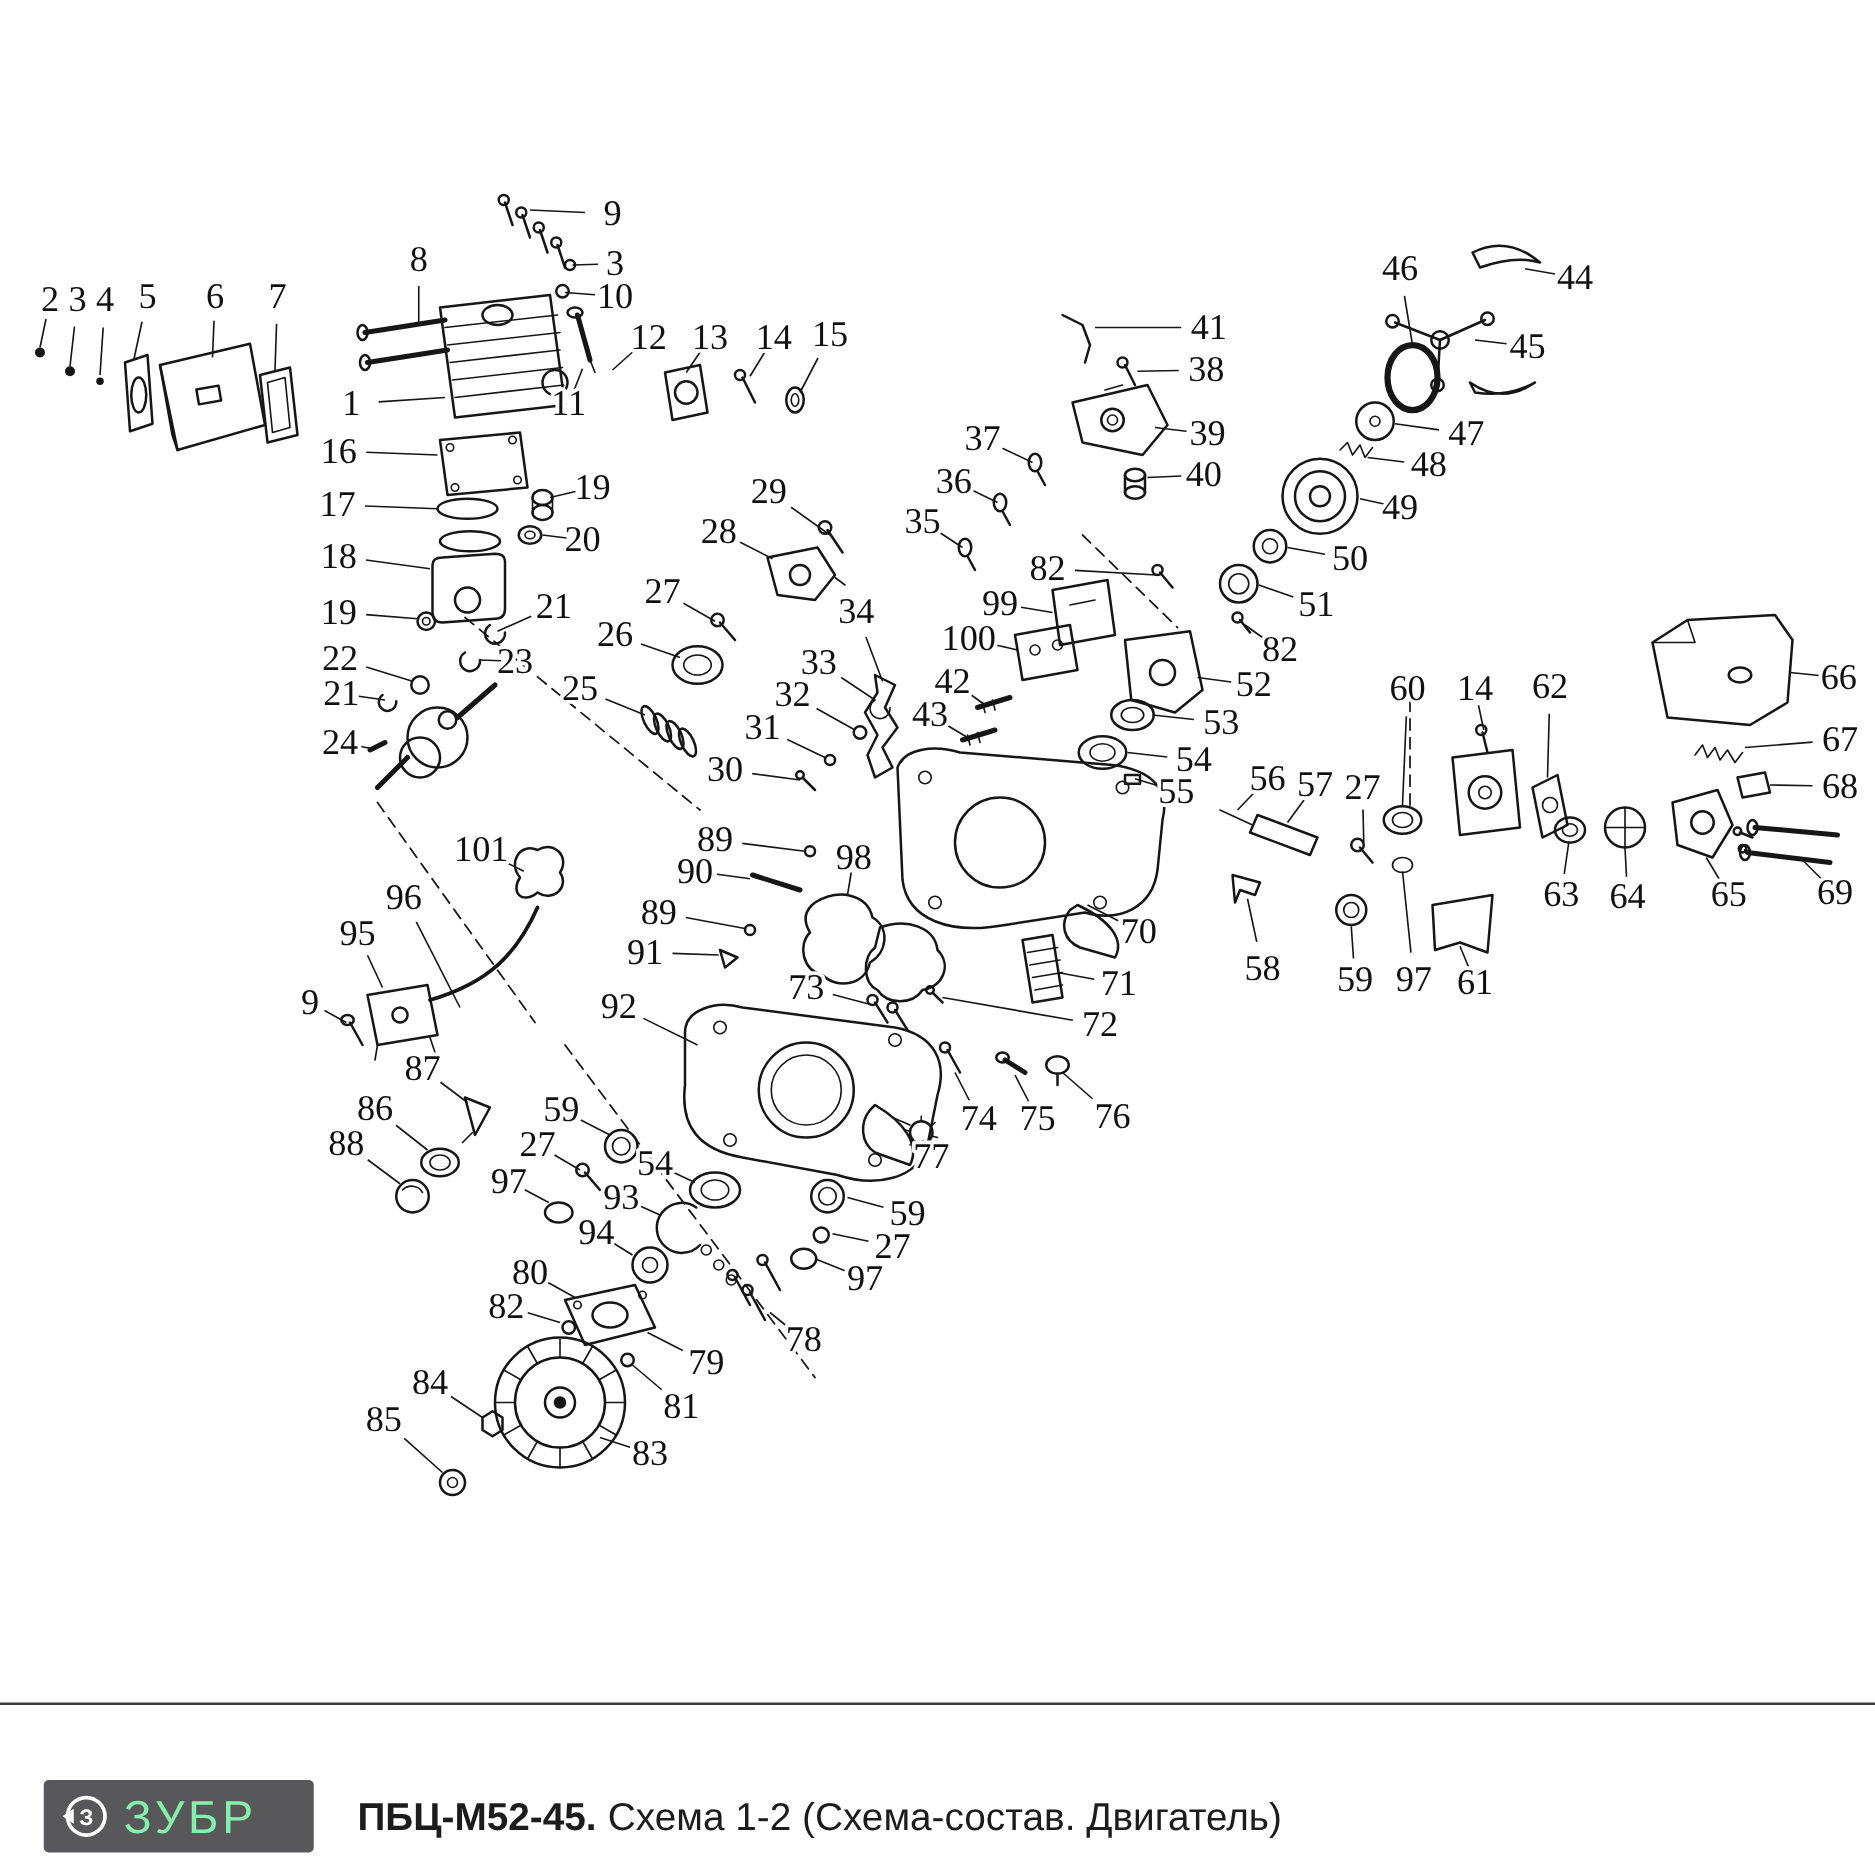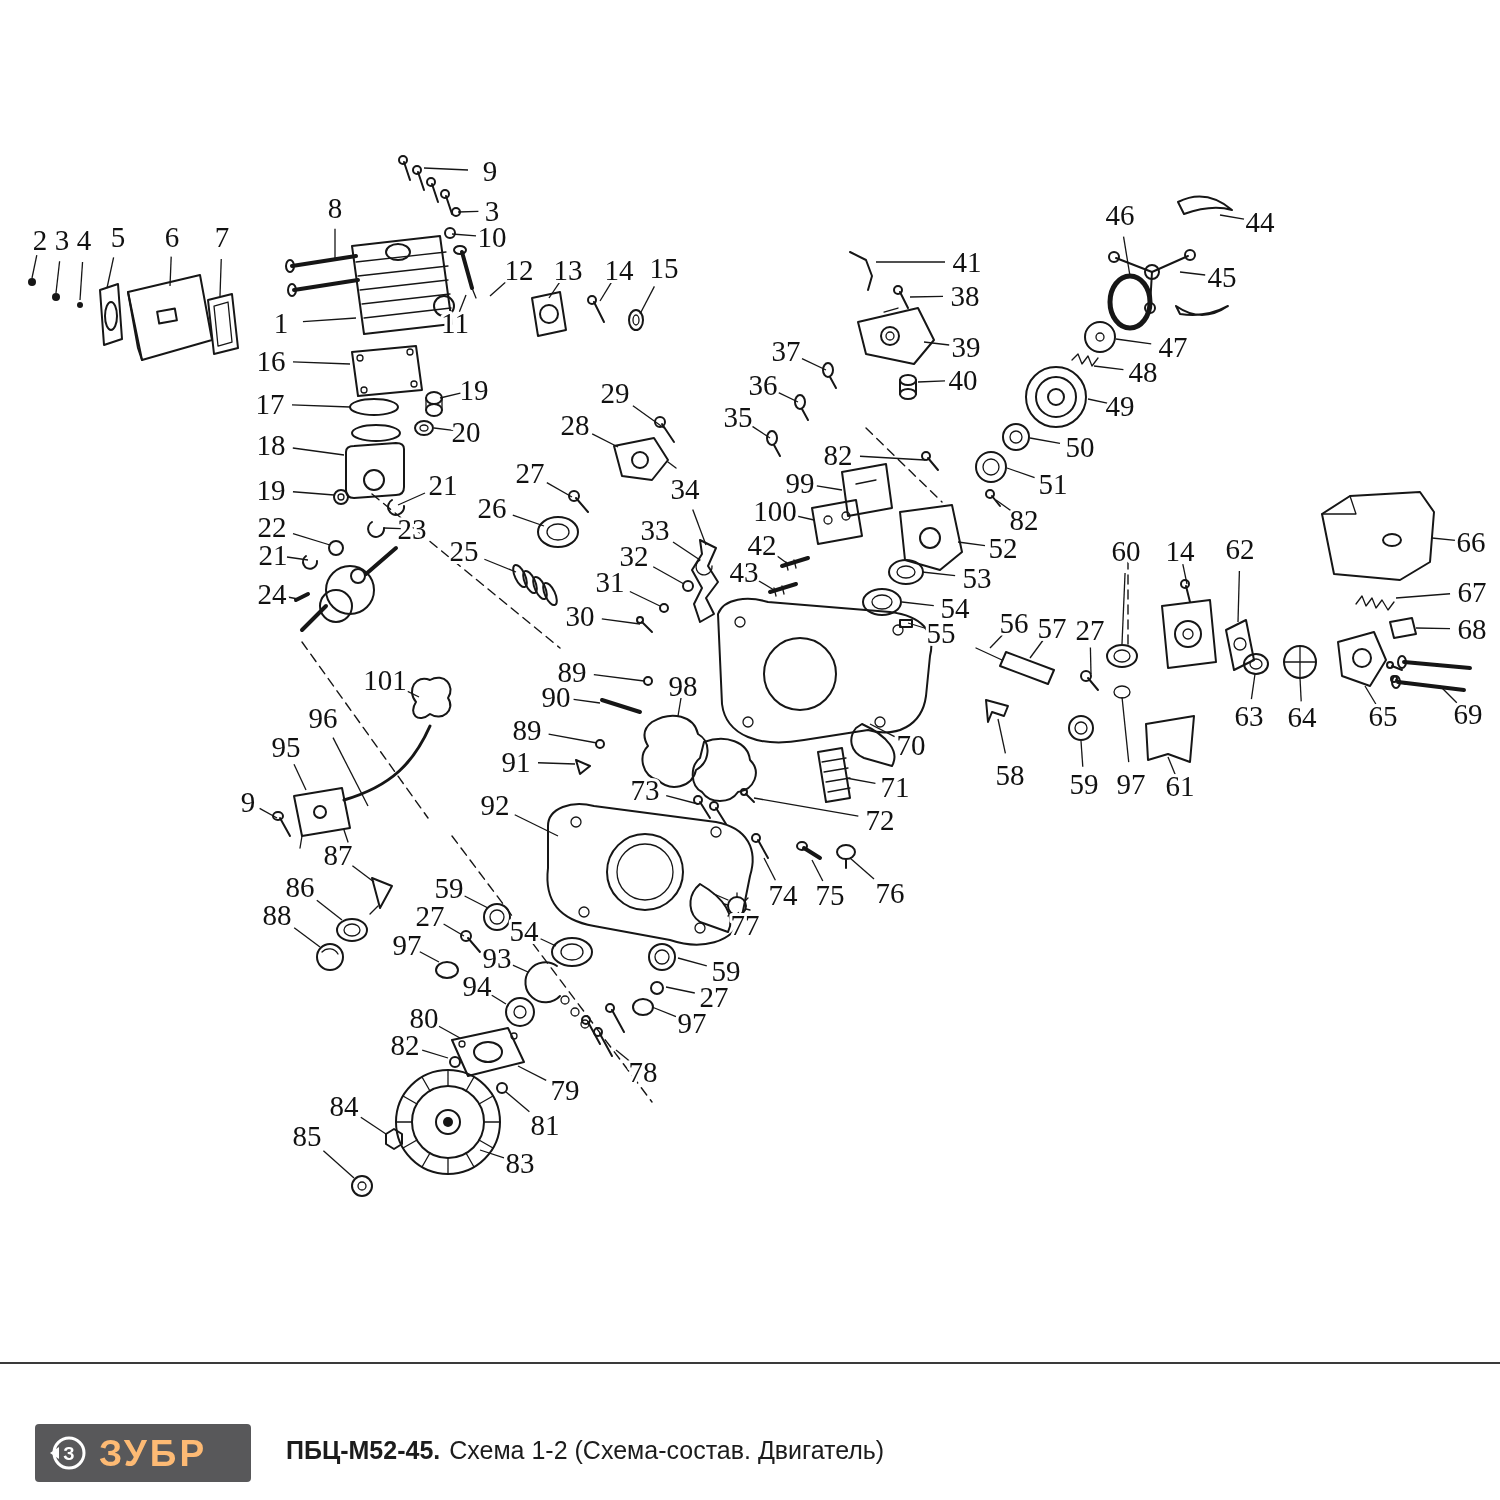"ЗУБР" .brand-text { color: #fdba74 -> #86efac; font-weight: bold -> normal }
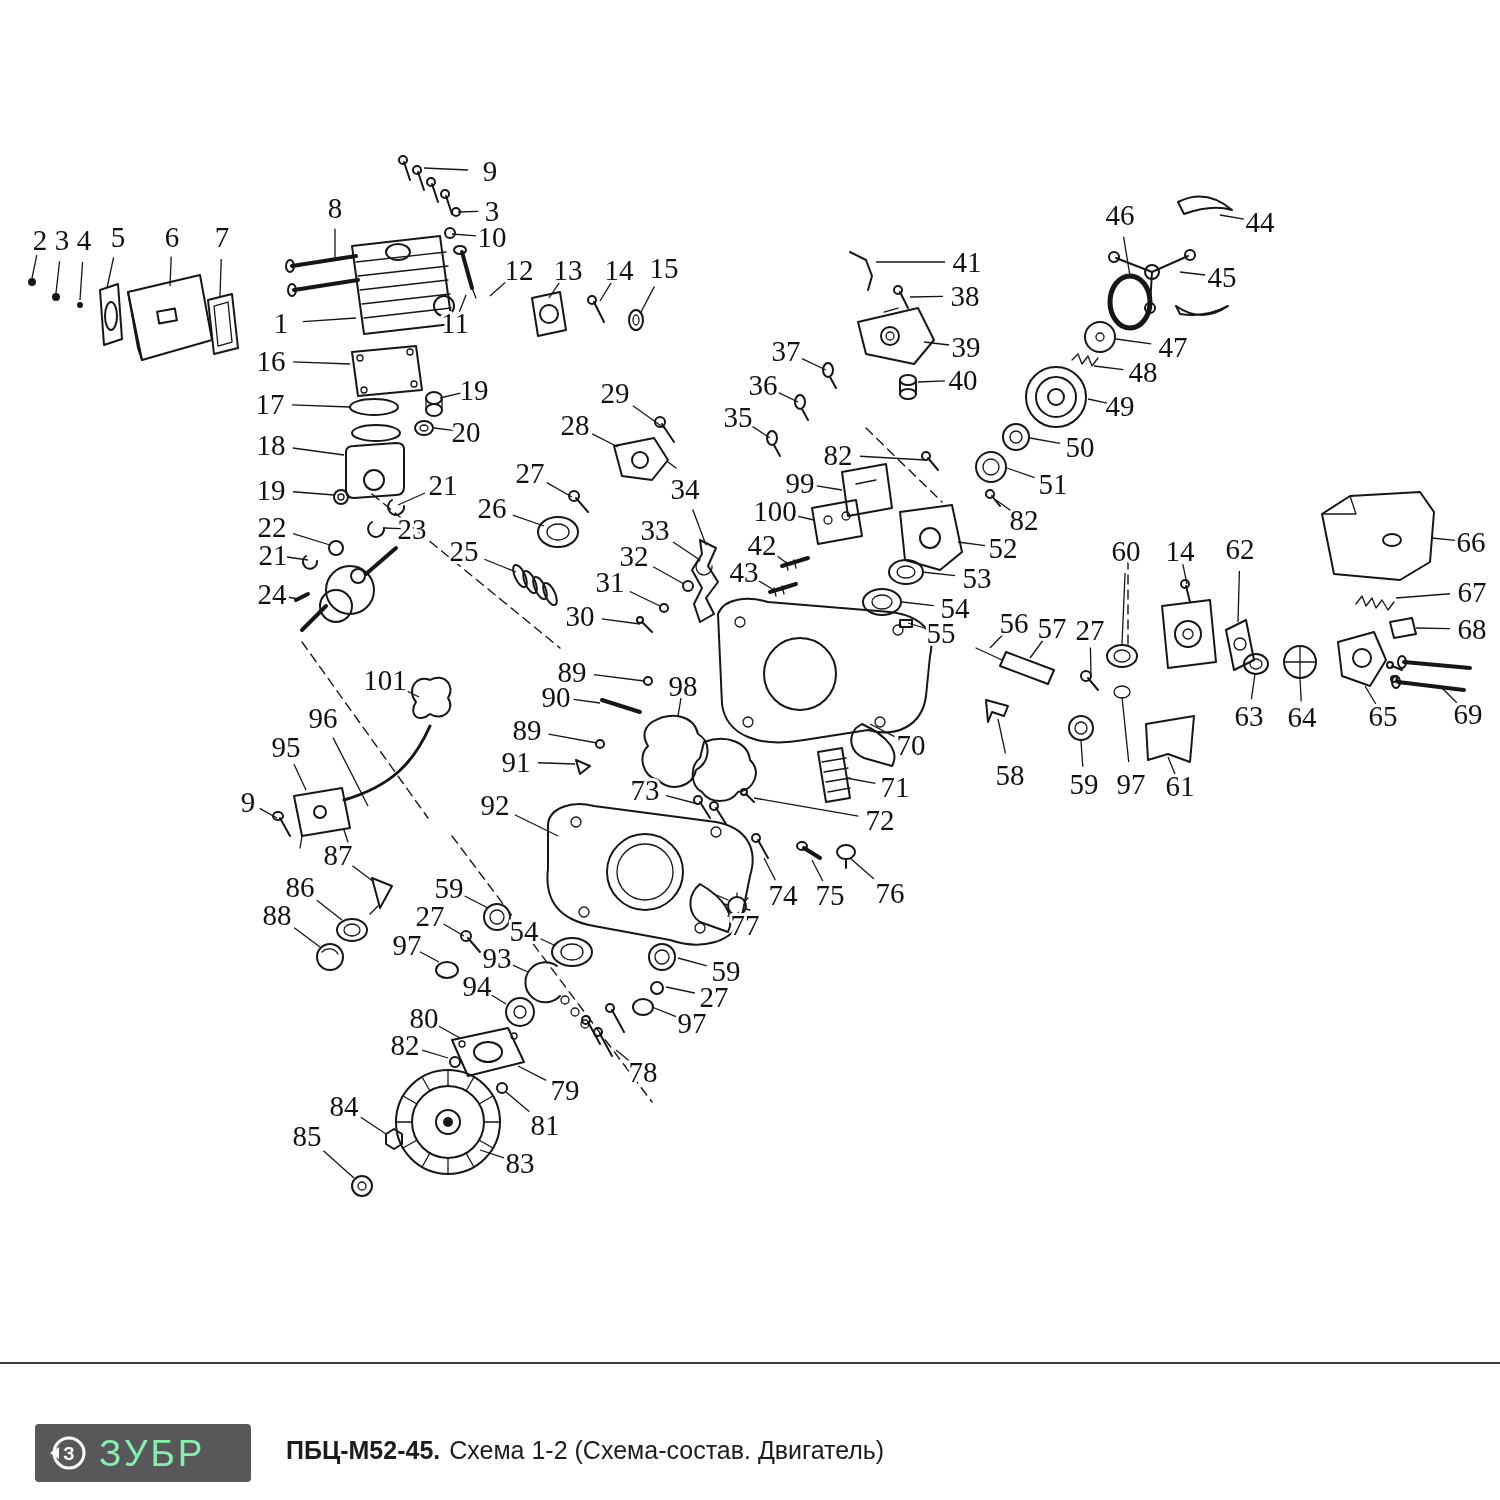"ПБЦ-М52-45. Схема 1-2 (Схема-состав." .doc-title { font-size: 25px -> 31px }
